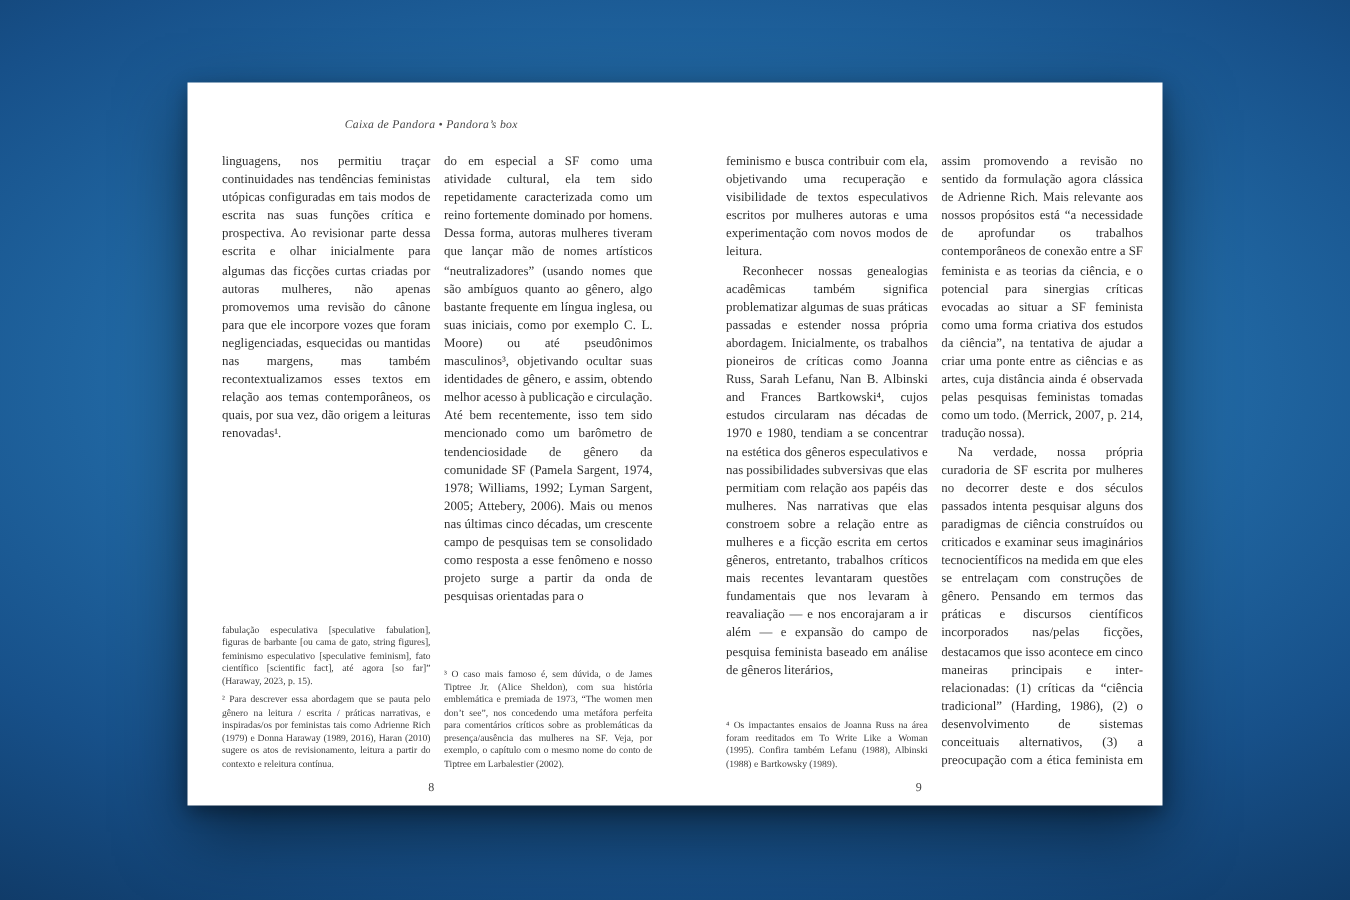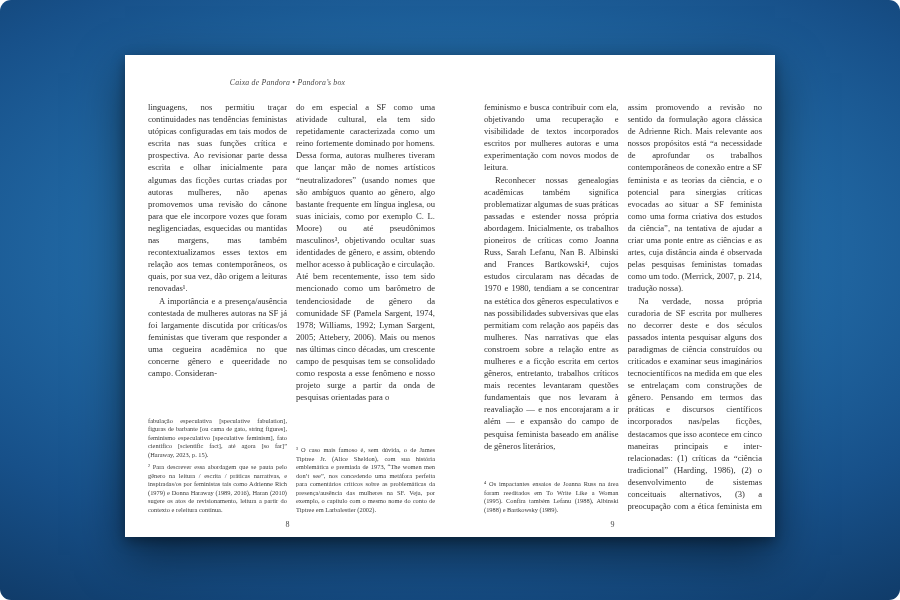"Caixa de Pandora • Pandora’s" .stage { border-radius: 11px -> none }
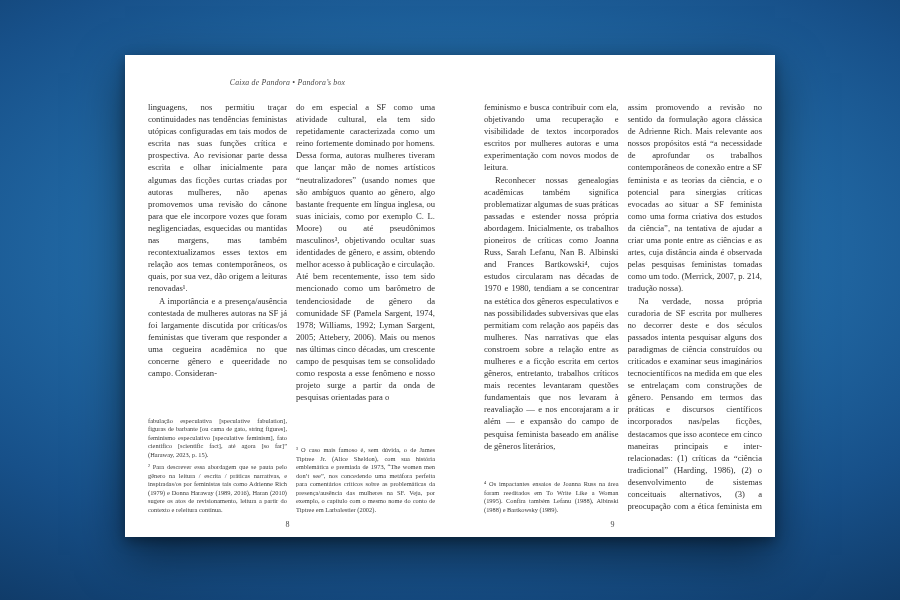"feminismo e busca contribuir com" p.body-p { text: incorporados -> especulativos }
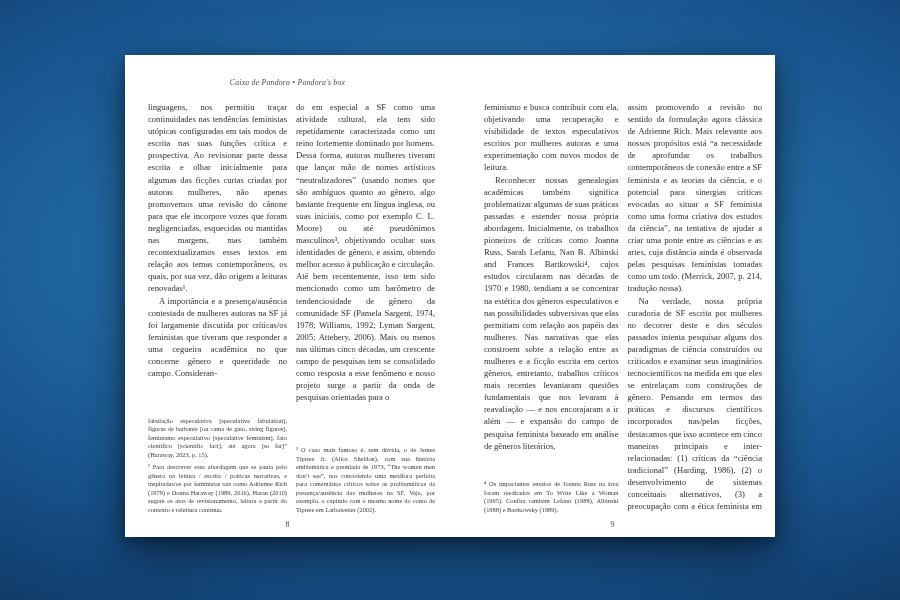"A importância e a presença/ausência" p.body-p { html: <p>A importância e a presença/ausência contestada de mulheres autoras na SF já foi largamente discutida por críticas/os feministas que tiveram que responder a uma cegueira acadêmica no que concerne gênero e queeridade no campo. Consideran-</p> -> none }
